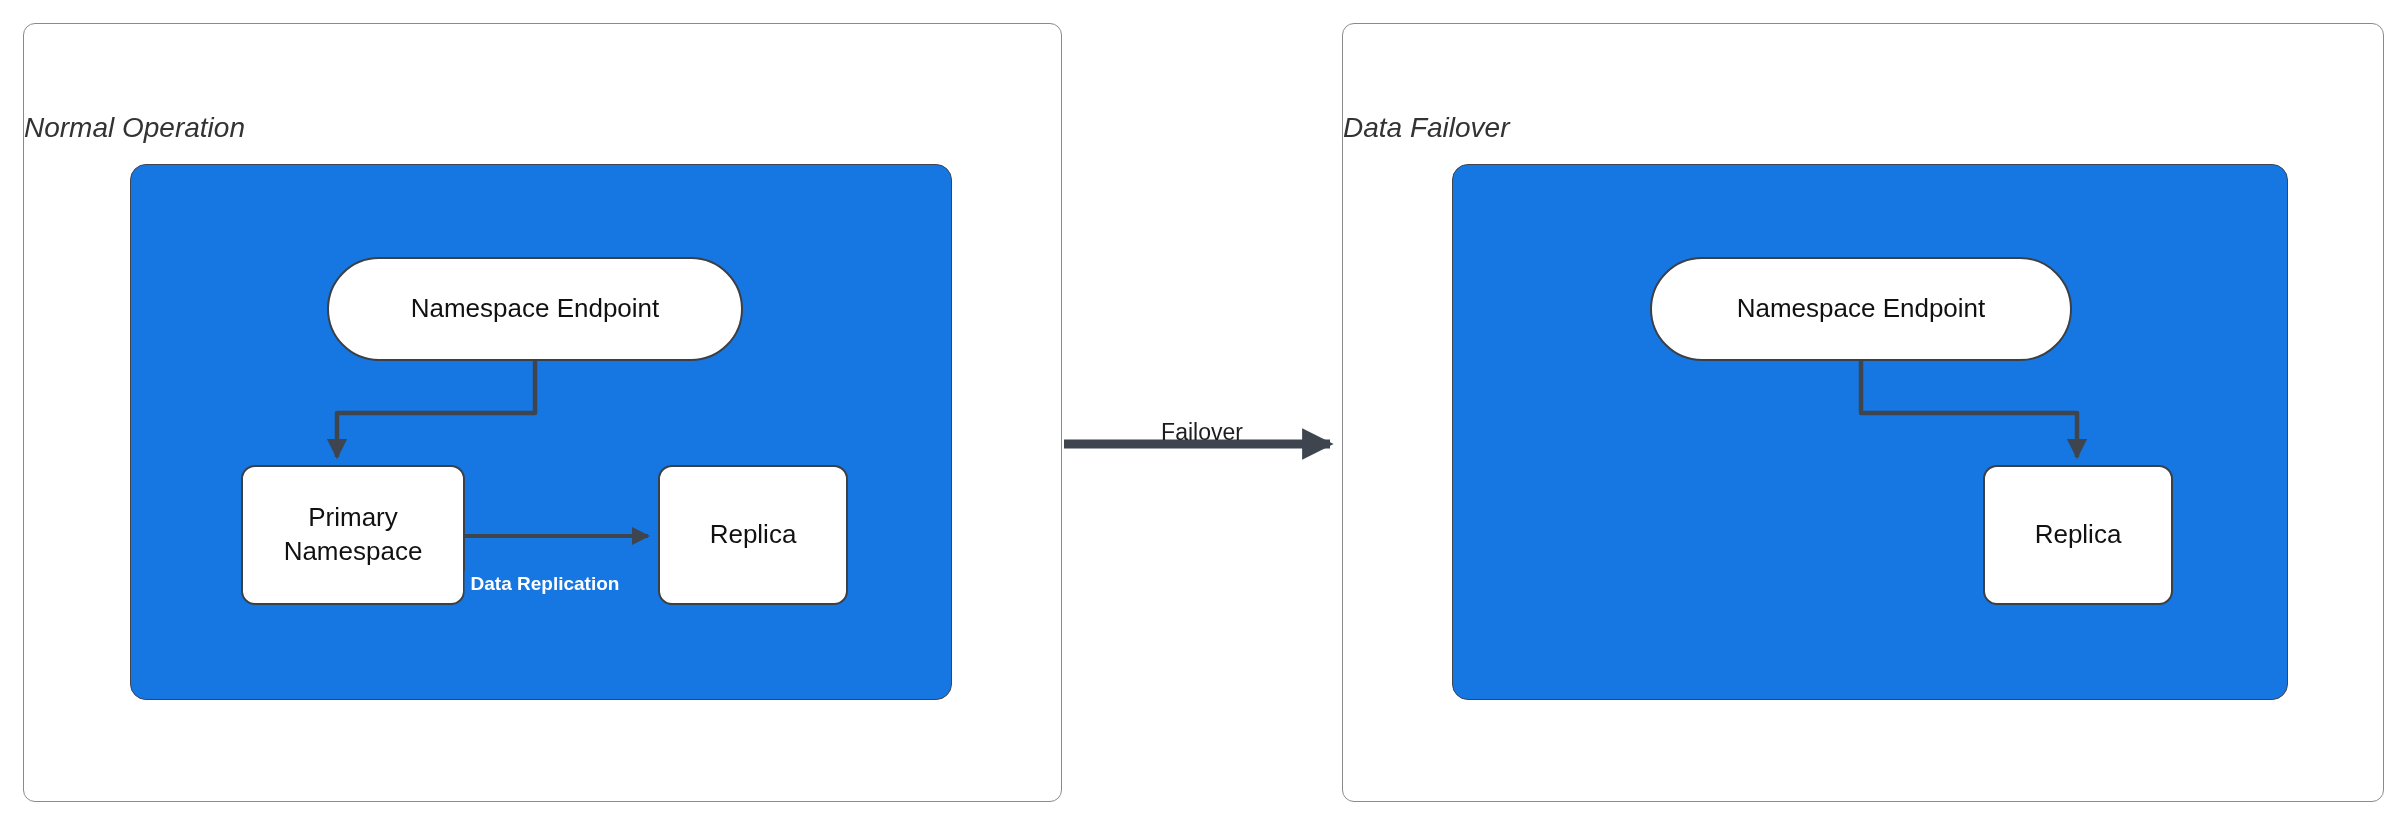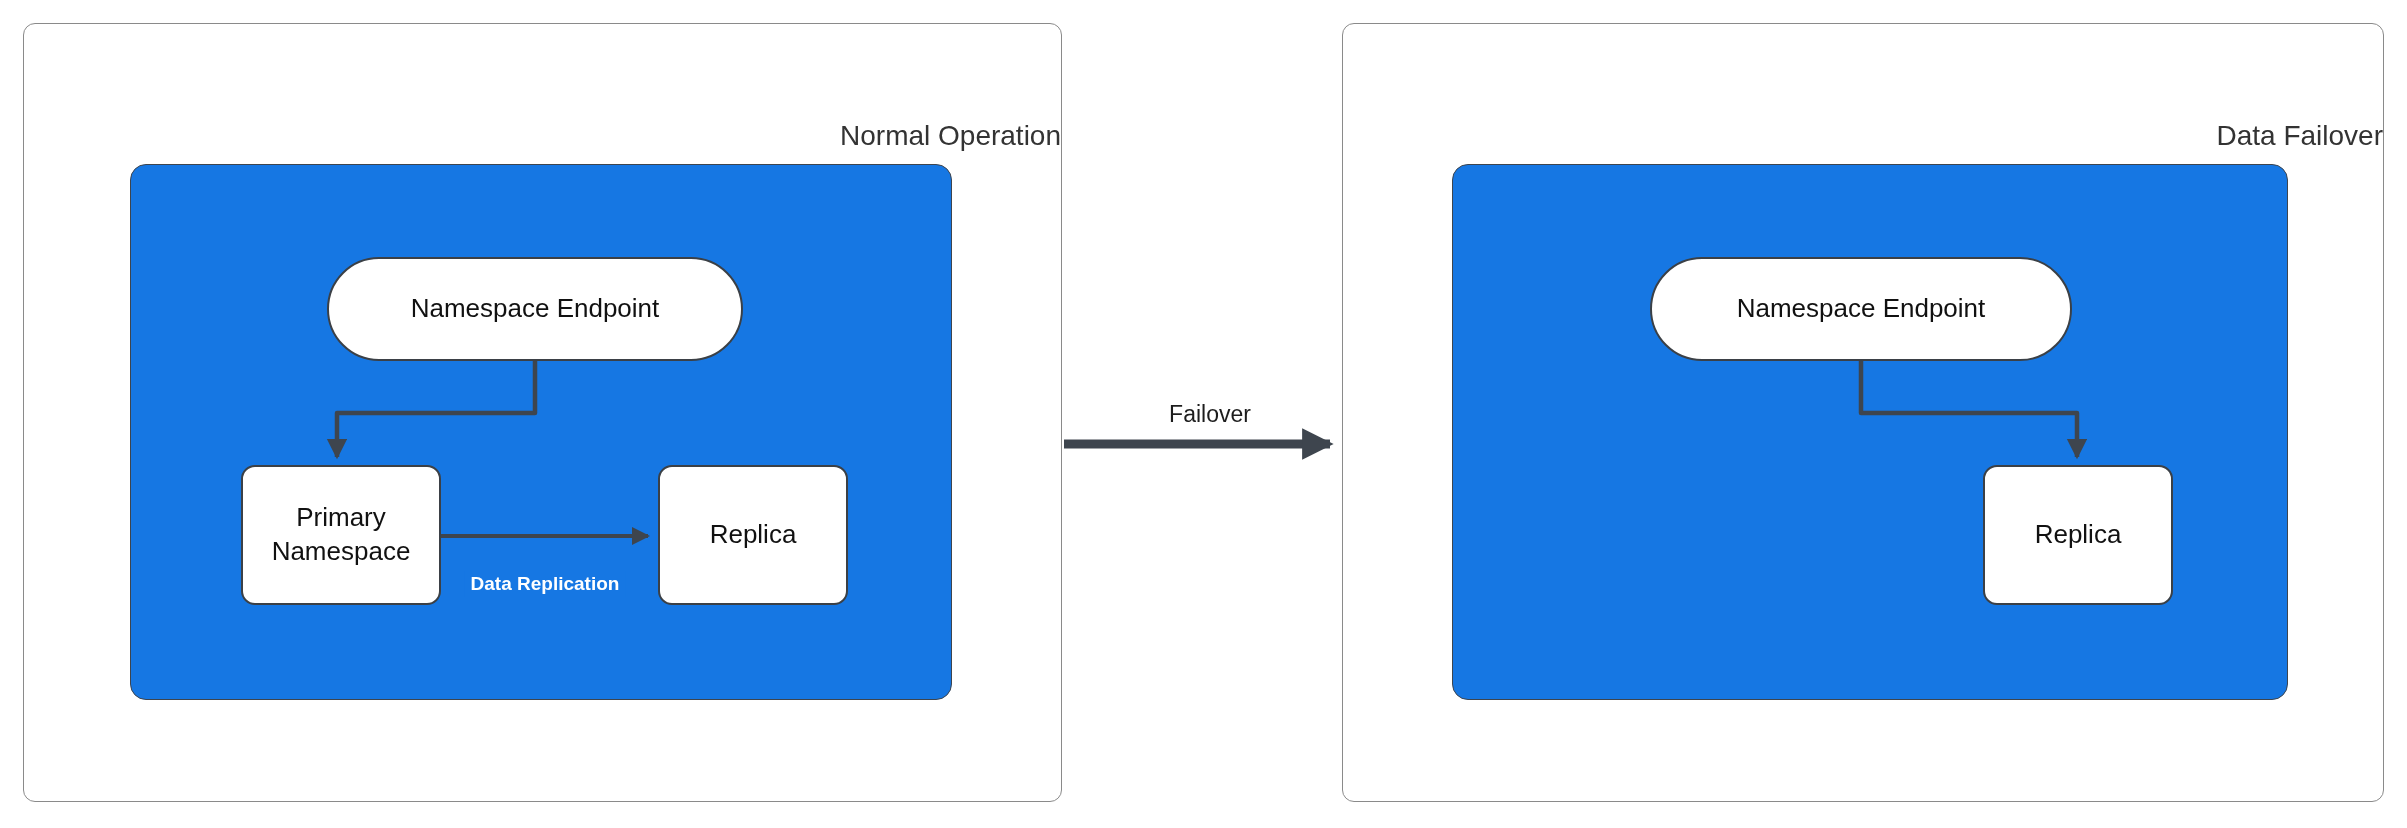"Normal Operation" .panel-title { font-style: none -> italic; text-align: right -> left; top: 96px -> 88px }
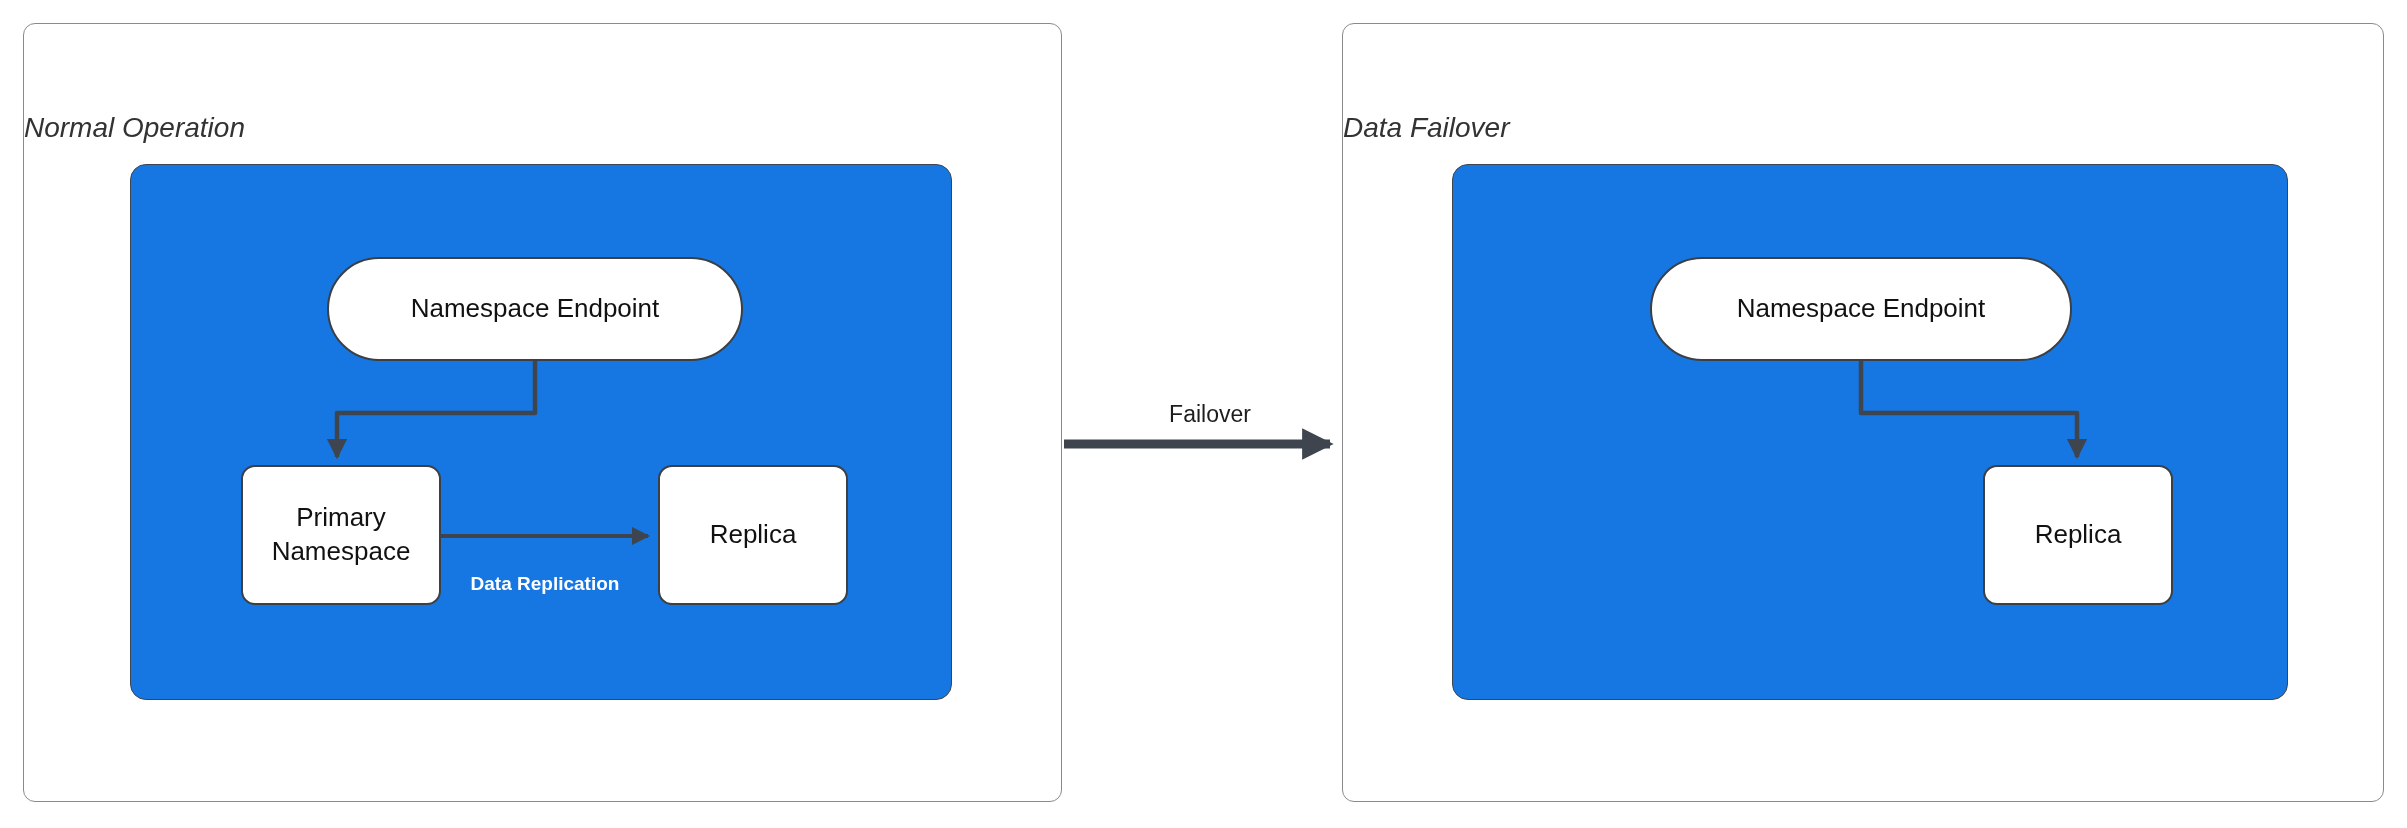"Failover" div.edge-label { margin-left: 8px -> none; top: 414px -> 432px }
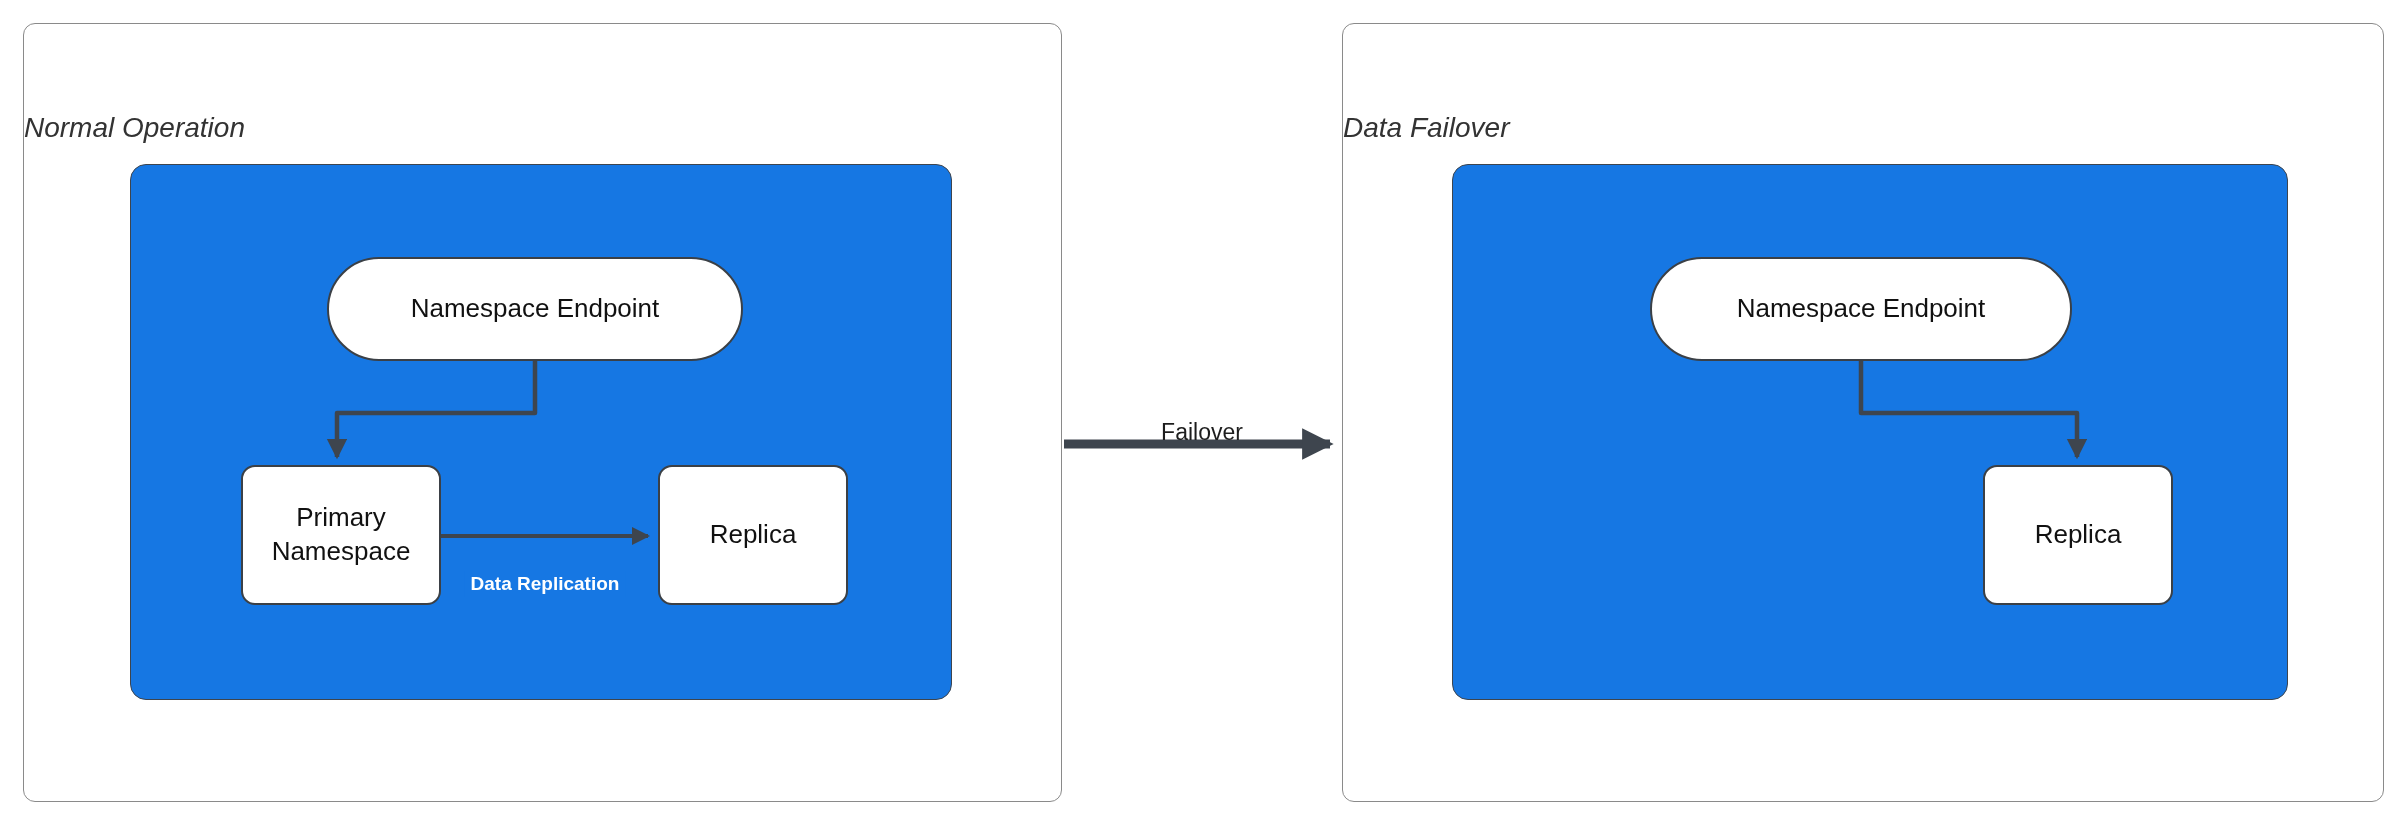"Primary Namespace" div.node { width: 200px -> 224px }
